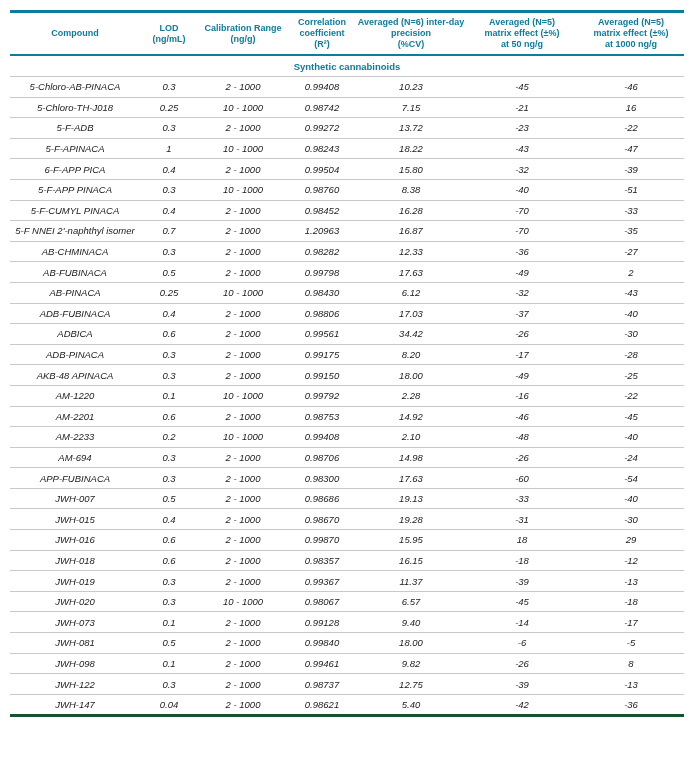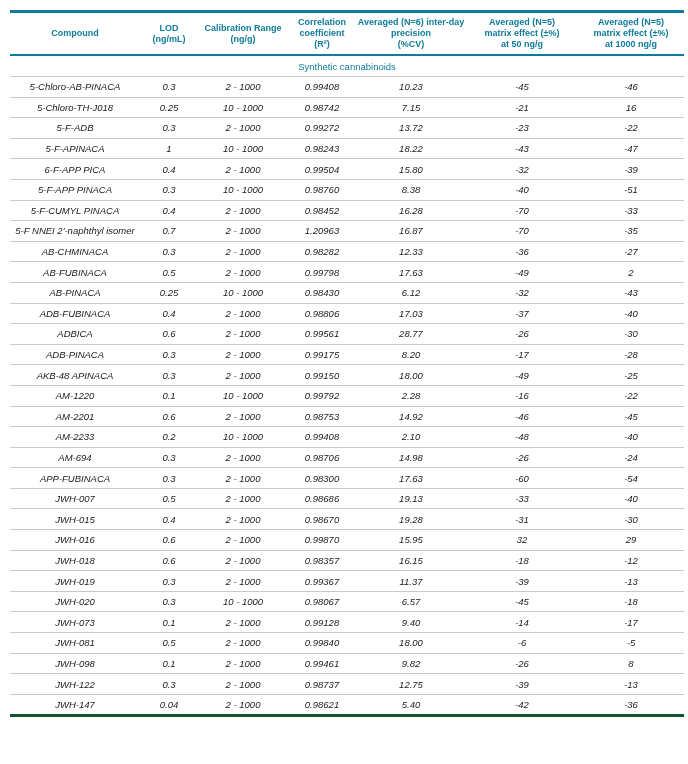"Synthetic cannabinoids" tr.section-row td { font-weight: normal -> bold }
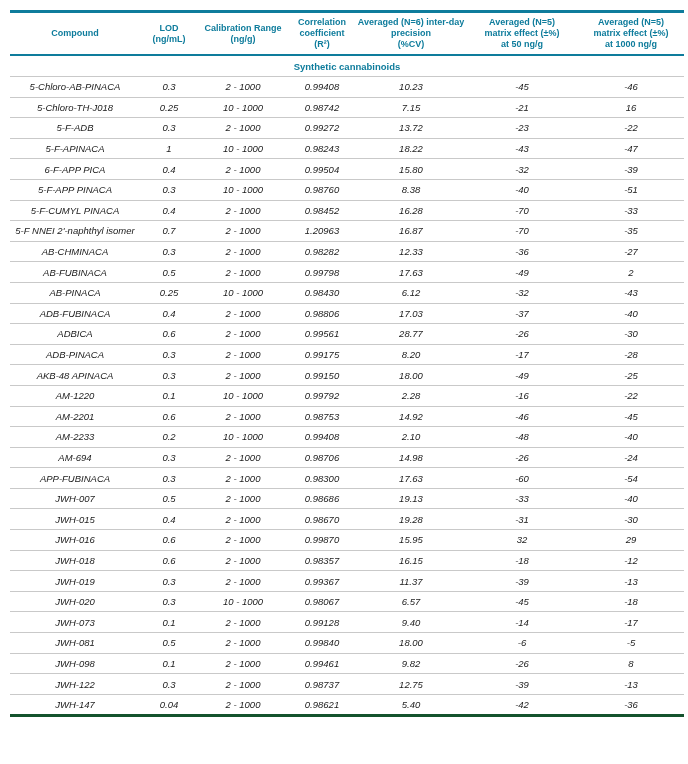"28.77" td { text: 28.77 -> 34.42 }
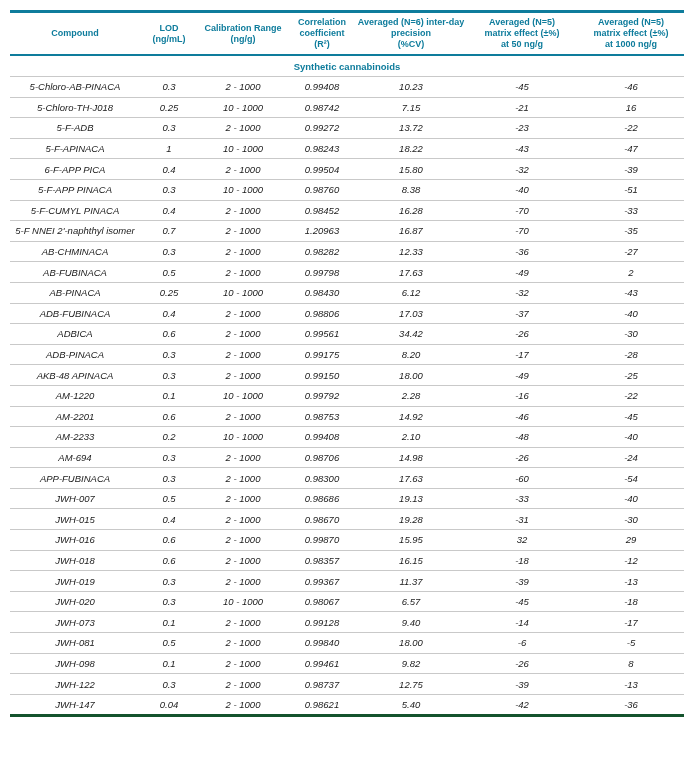"32" td { text: 32 -> 18 }
